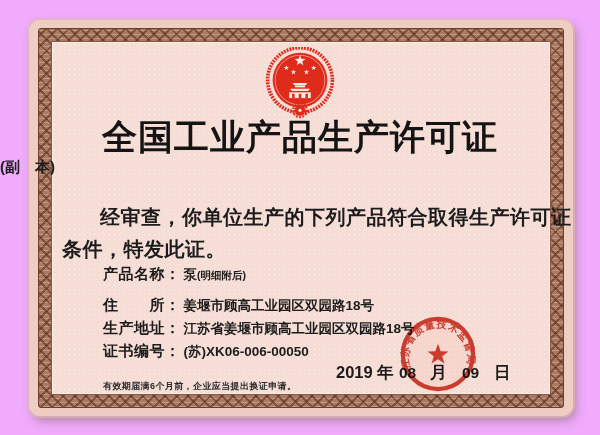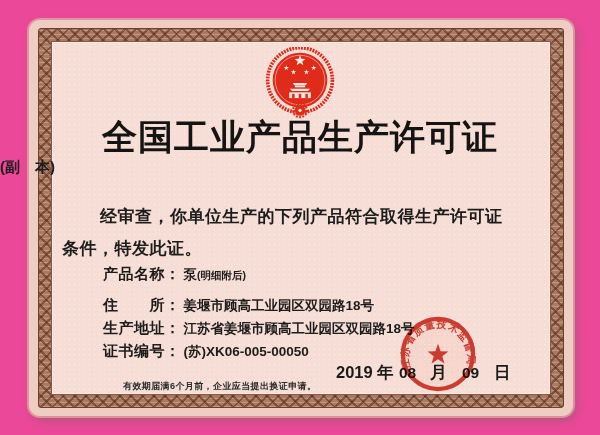"全国工业产品生产许可证" .photo { background: #ec4899 -> #f0abfc }
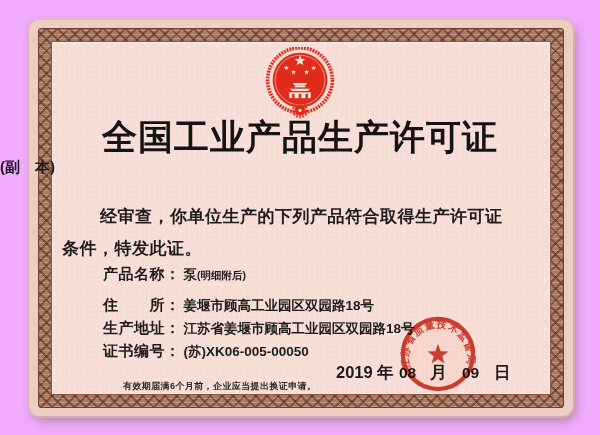"经审查，你单位生产的下列产品符合取得生产许可证" .statement { font-size: 17px -> 20px }
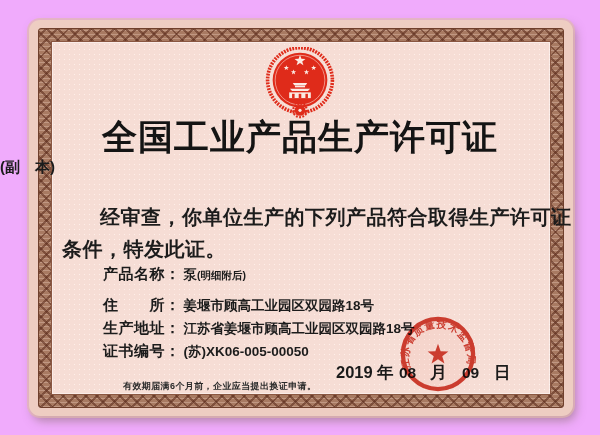"(苏)XK06-005-00050" span.val { text: XK06-005-00050 -> XK06-006-00050 }
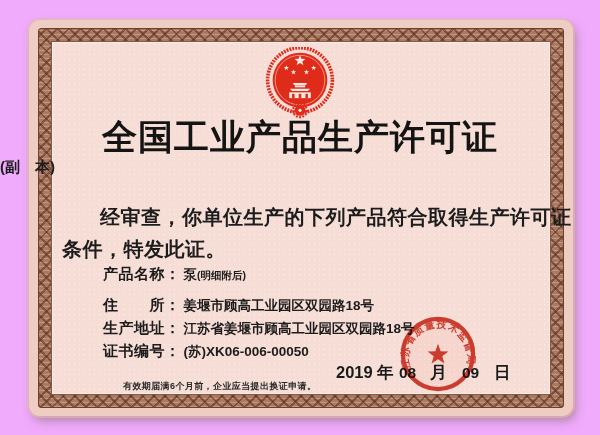"有效期届满6个月前，企业应当提出换证申请。" .renewal-note { margin-left: 20px -> none }
